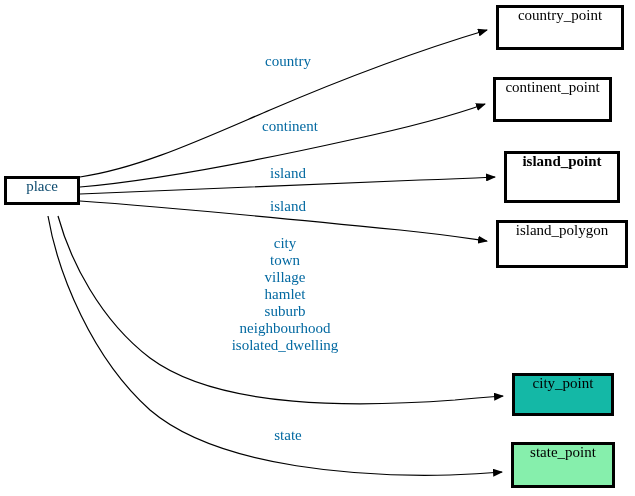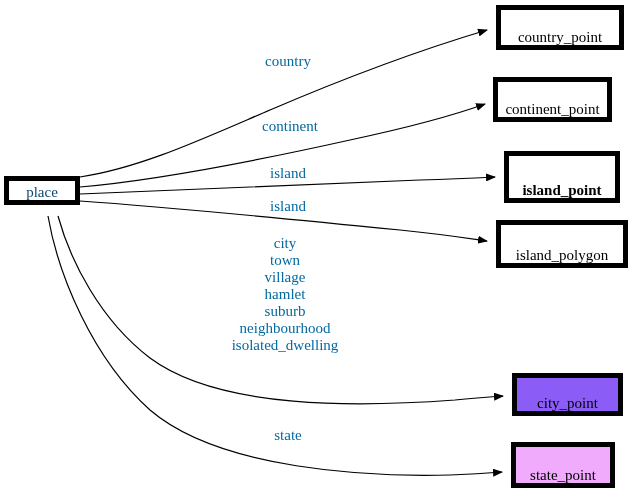"country_point" .node { align-items: flex-end -> flex-start; border: 5px solid #f97316 -> 3px solid #f97316 }
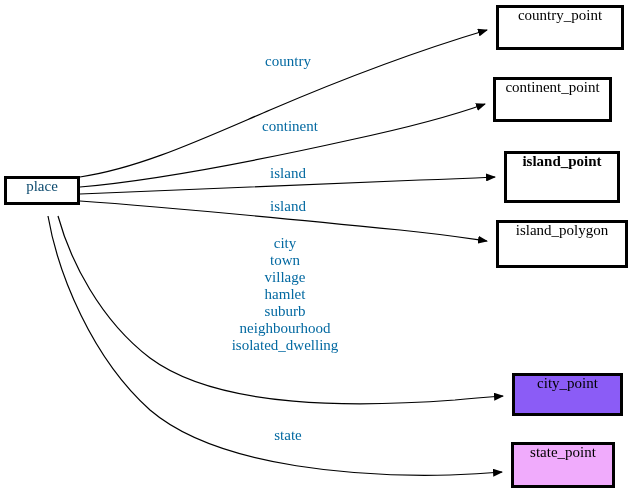"city_point" div.node { background: #8b5cf6 -> #14b8a6; width: 111px -> 102px }
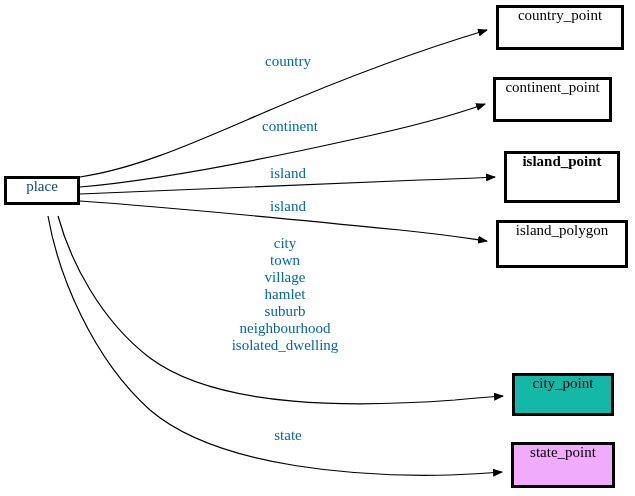"state_point" div.node { background: #f0abfc -> #86efac }
